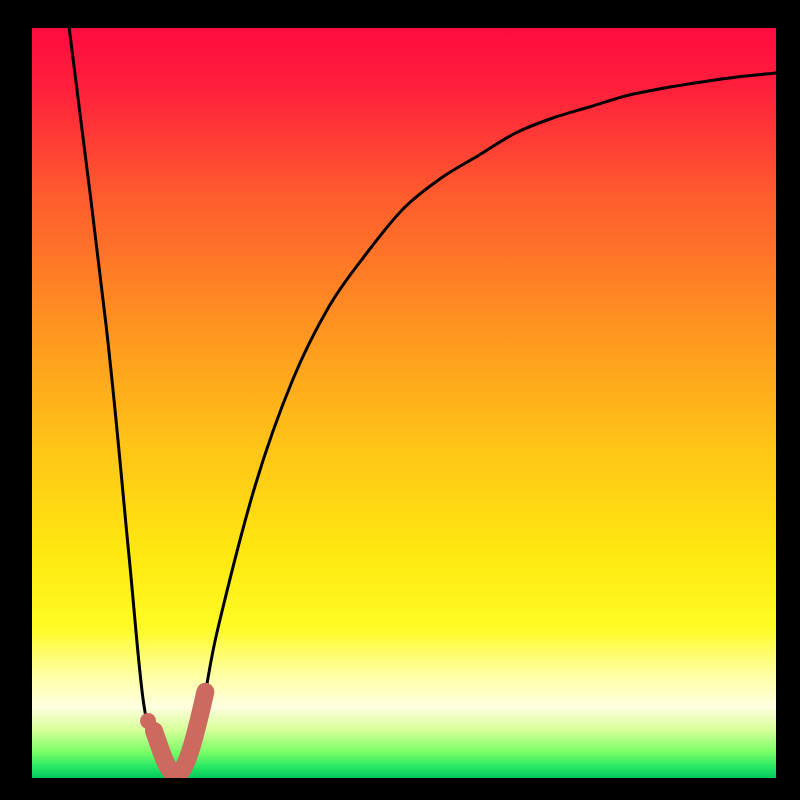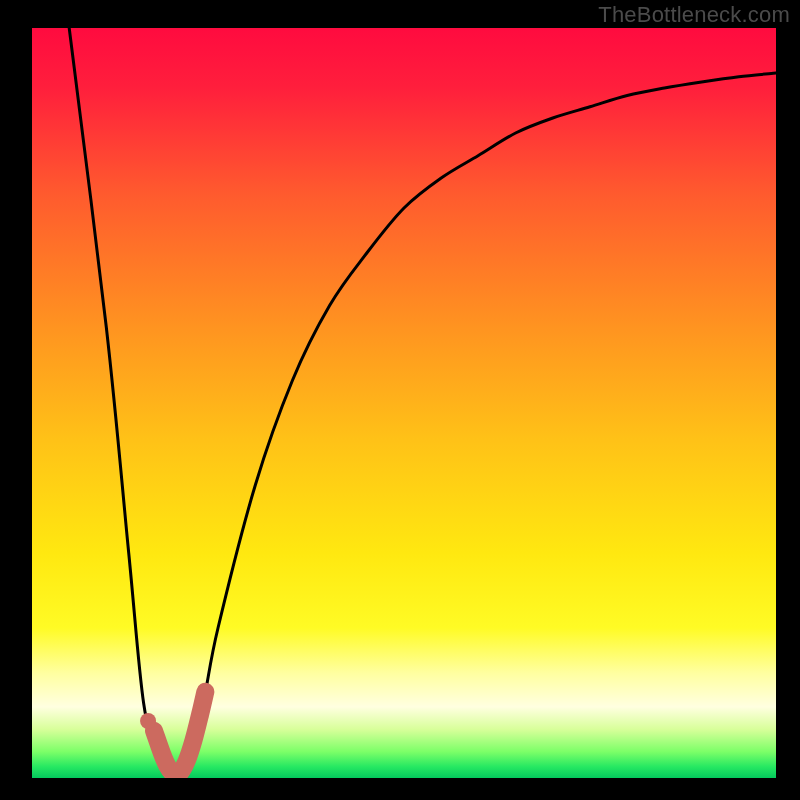"TheBottleneck.com" div.watermark { html: <div>TheBottleneck.com</div> -> none }
